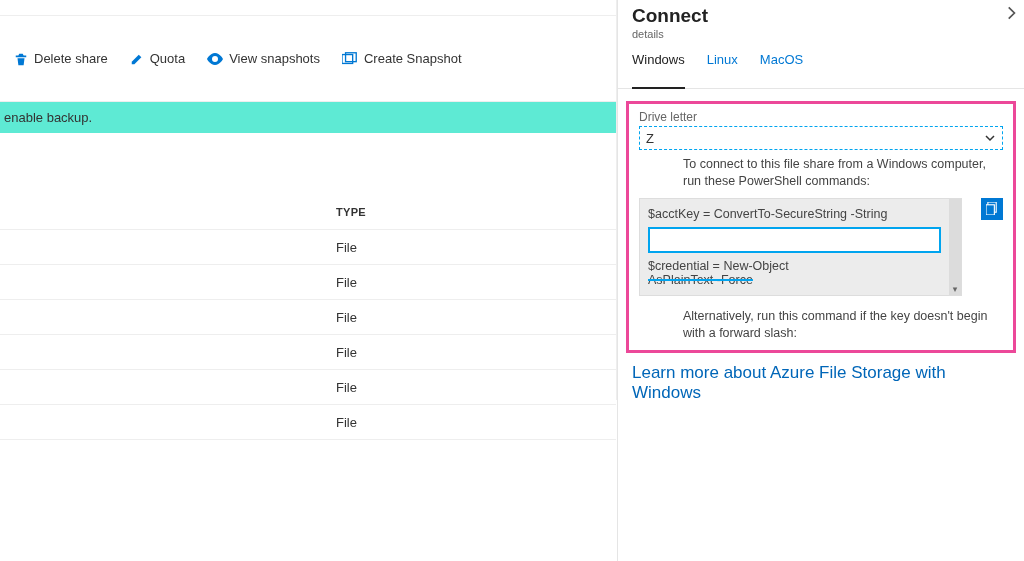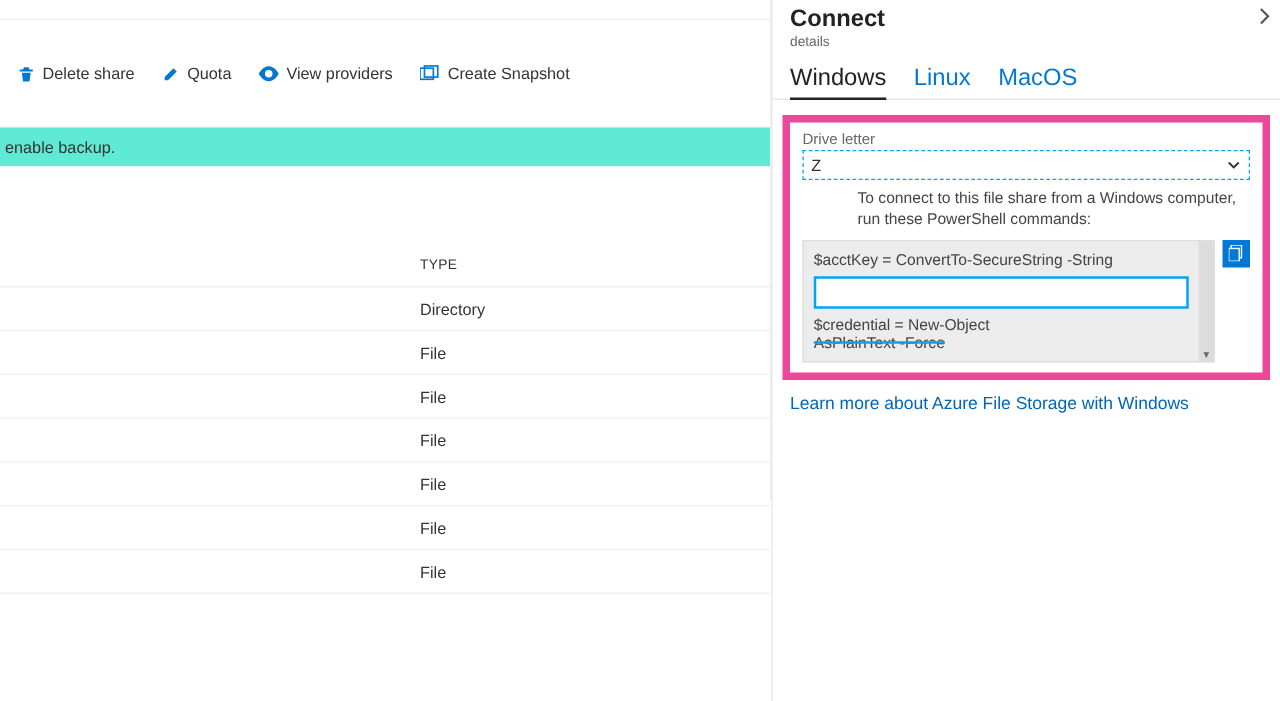"View providers" span { text: providers -> snapshots }
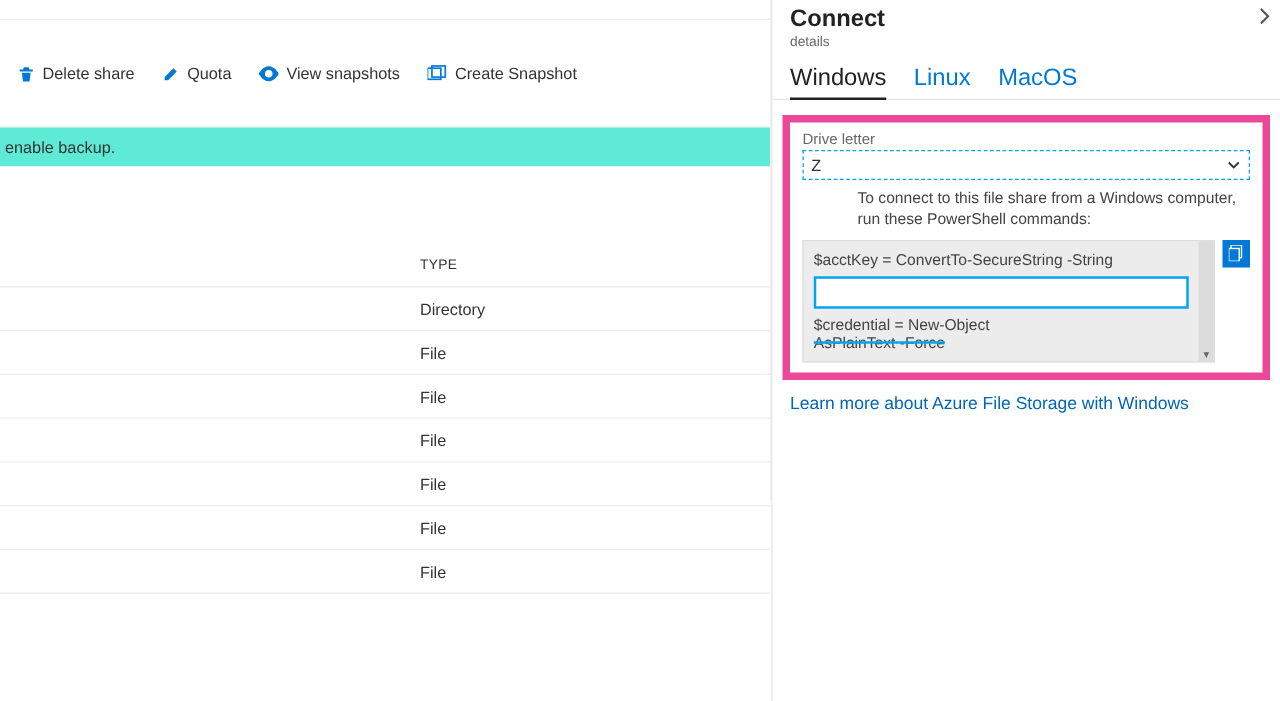"Windows" .rp-tab { font-size: 19px -> 13px; padding-bottom: 4px -> 20px }
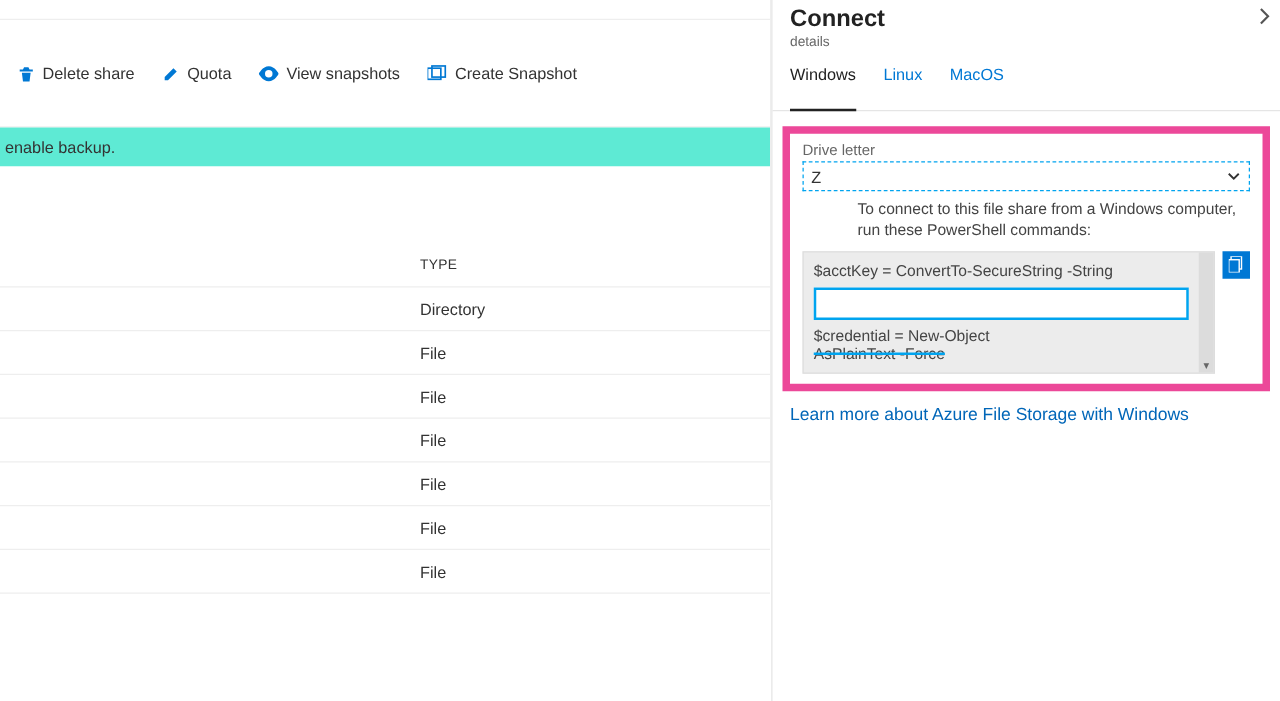"Drive letter" .rp-body { border: 6px solid #ec4899 -> 3px solid #ec4899 }
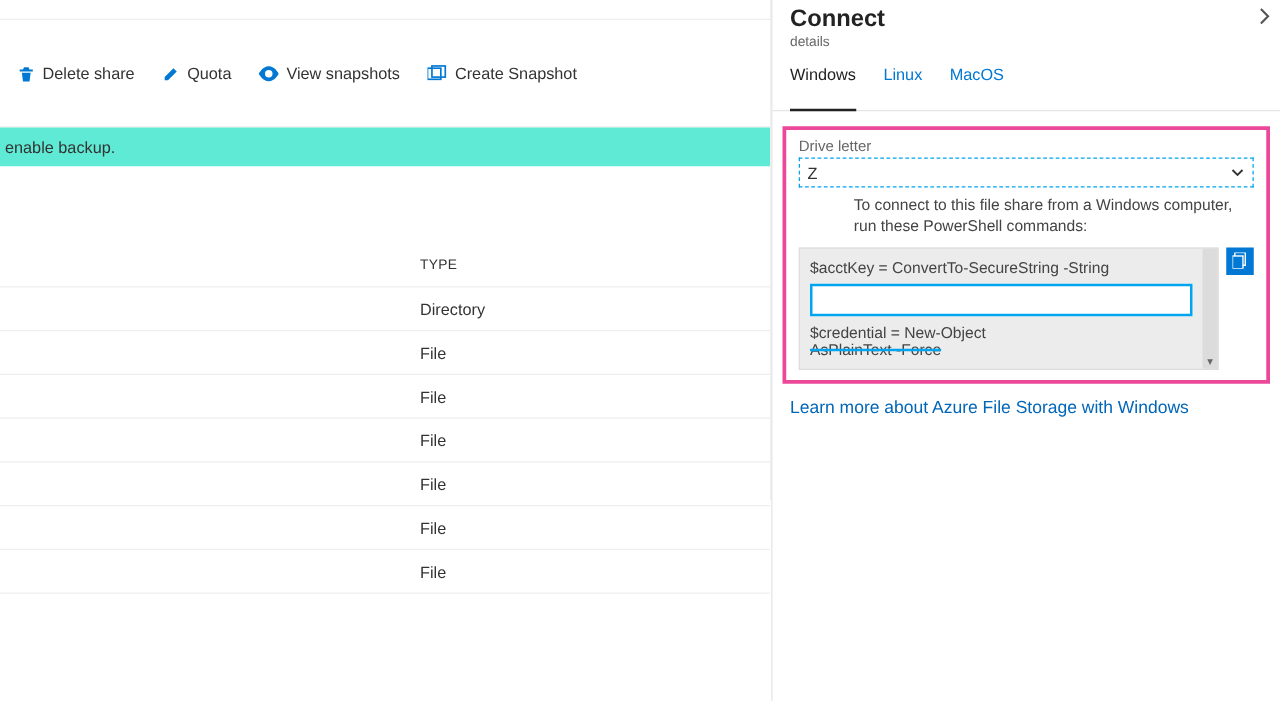"TYPE" .th-type { font-weight: 400 -> 700 }
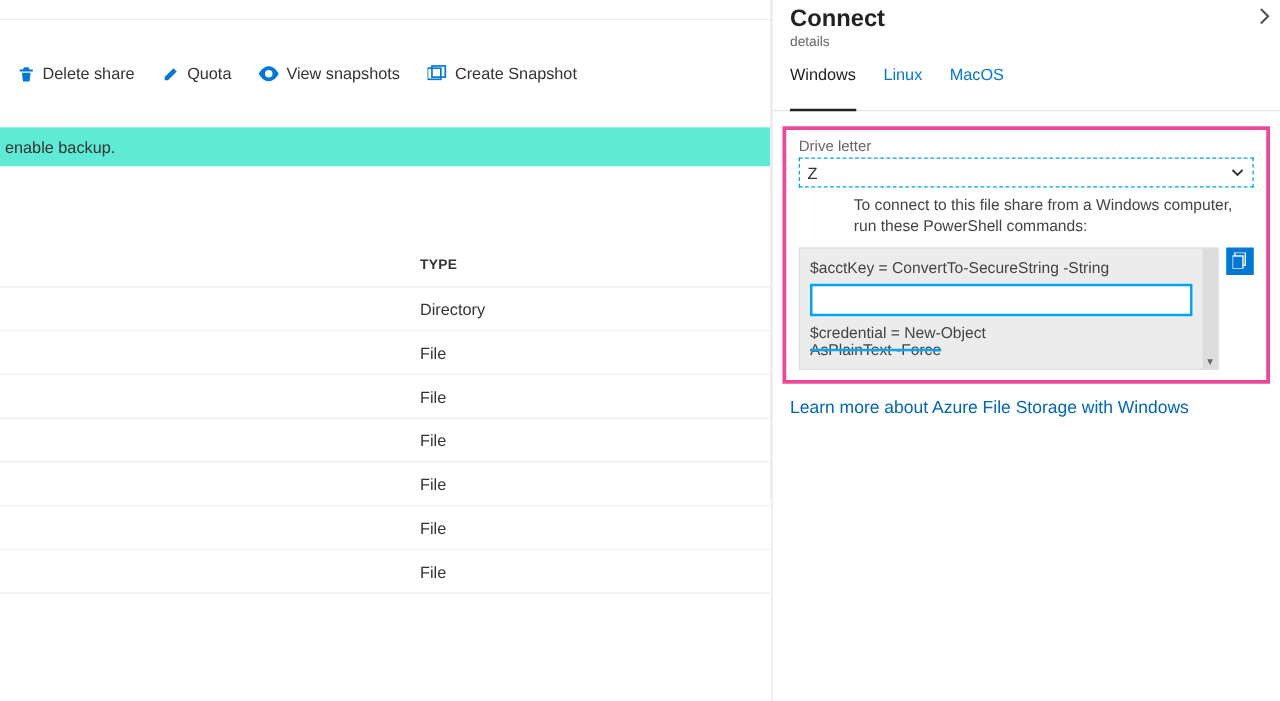"$acctKey = ConvertTo-SecureString" .codeblock-wrap { gap: 6px -> 19px }
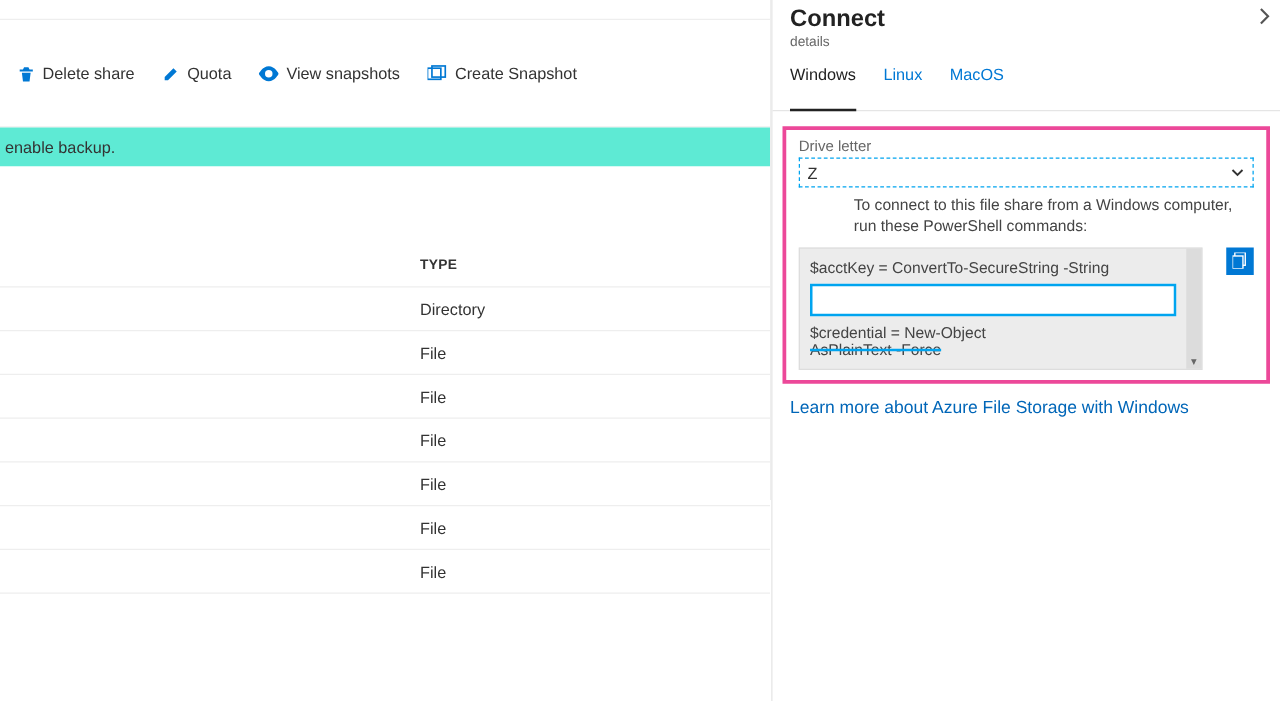"Directory" div.trow { html: <div> <span>Directory</span> </div> -> none }
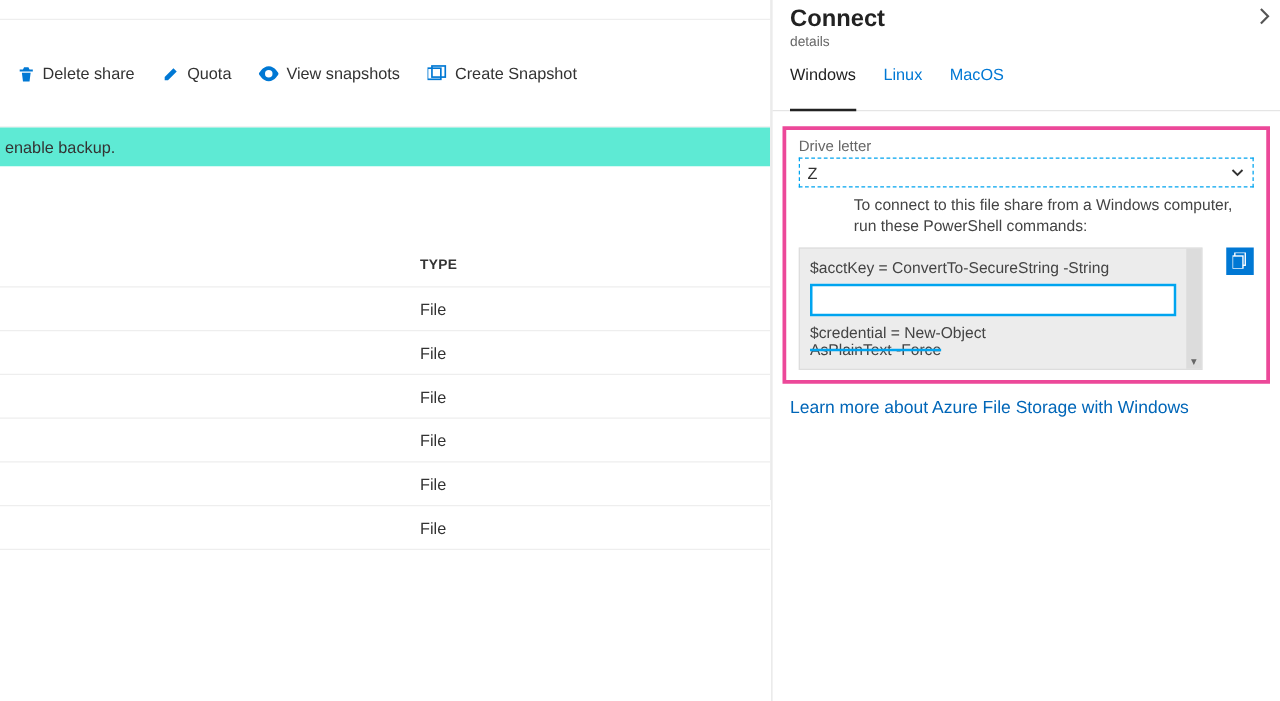"Alternatively, run this command if" div.helptxt { html: none -> <div>Alternatively, run this command if the key doesn't begin with a forward slash:</div> }
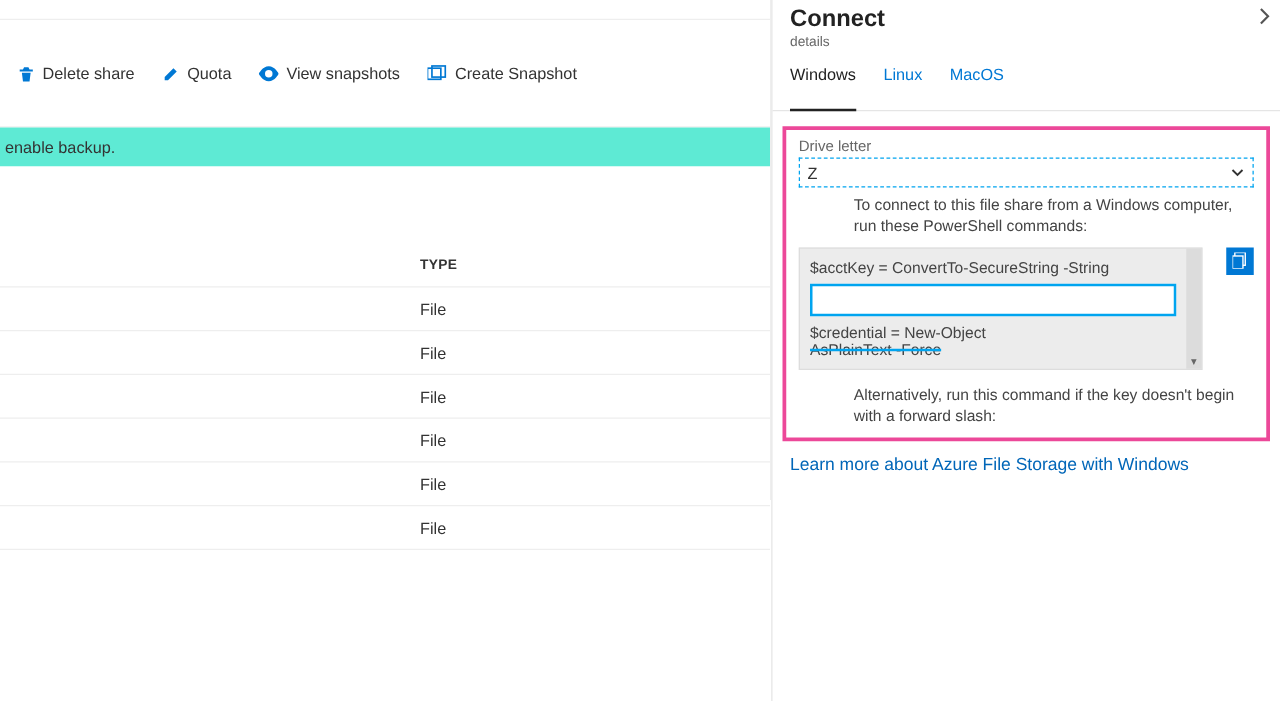"Learn more about Azure File" .link { font-size: 14px -> 17px }
